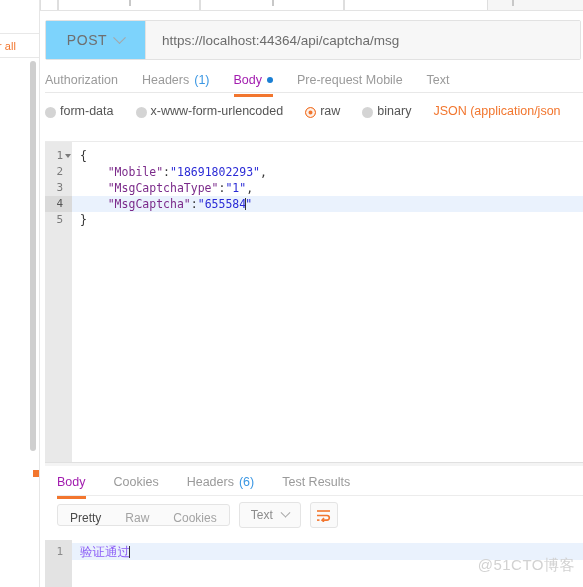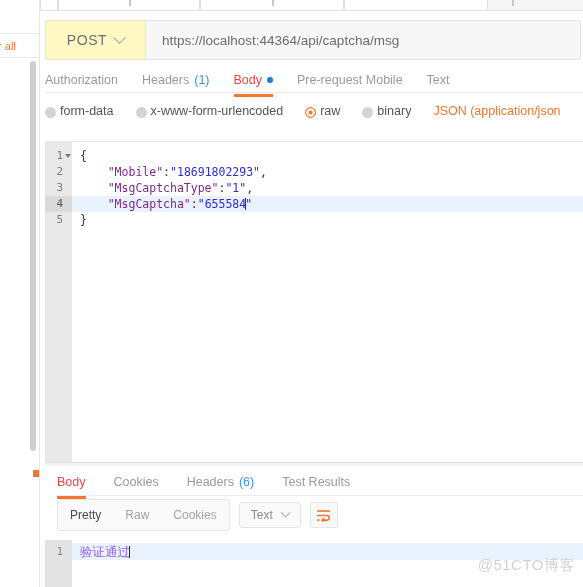"POST" .method-sel { background: #fef9c3 -> #7dd3fc }
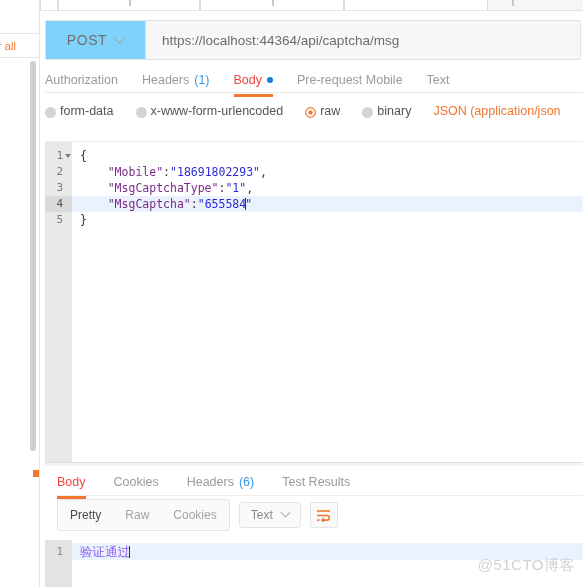"Body" .rtab.active { color: #ef4444 -> #a21caf }
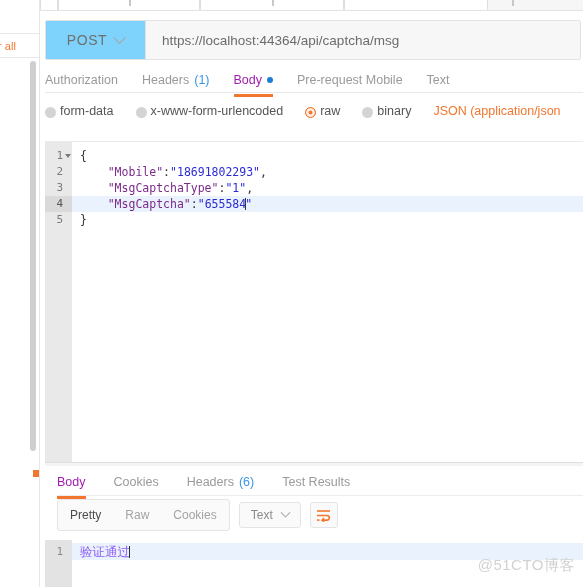"Pretty" .seg { align-items: none -> flex-end; height: 32px -> 22px }
